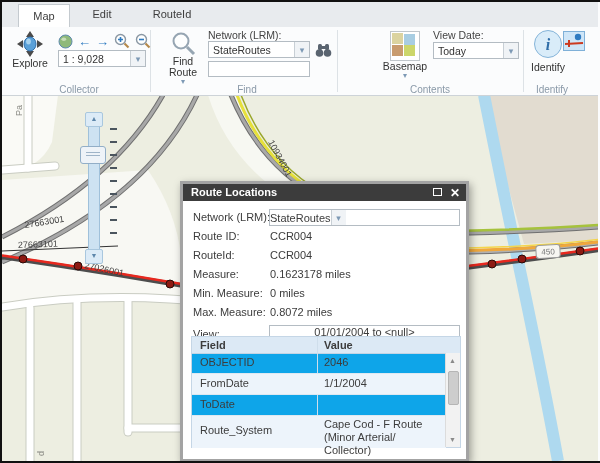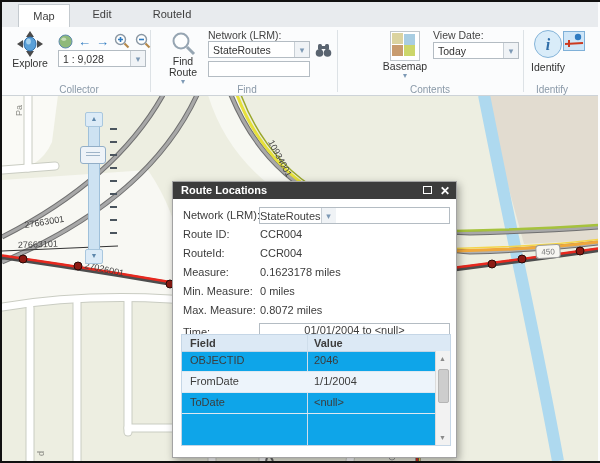"Route Locations" .dlg { border: 1px solid #a3a3a3 -> 3px solid #a3a3a3; left: 172px -> 180px }
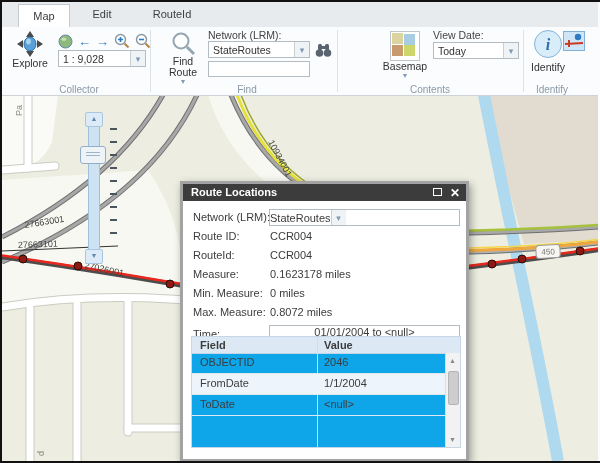"Time:" div.dl { text: Time -> View }
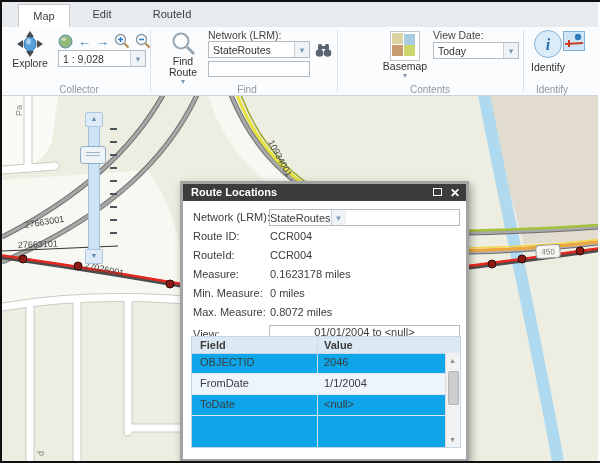"<null>" span.c2 { html: <span>&lt;null&gt;</span> -> none }
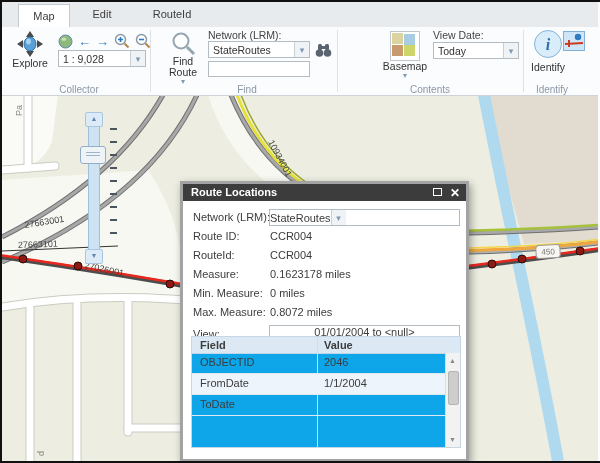"Route_System" div.trow { html: none -> <div> <span>Route_System</span> <span>Cape Cod - F Route (Minor Arterial/ Collector)</span> </div> }
